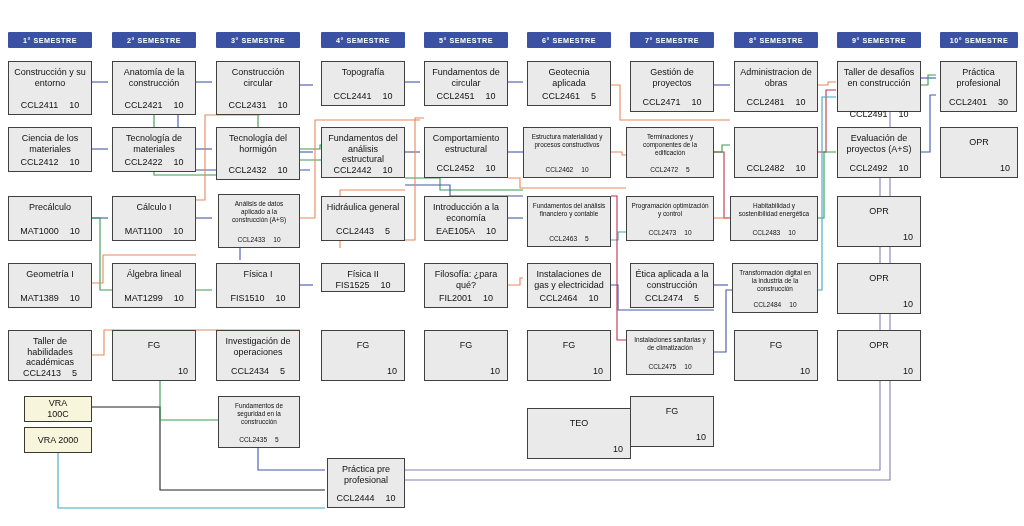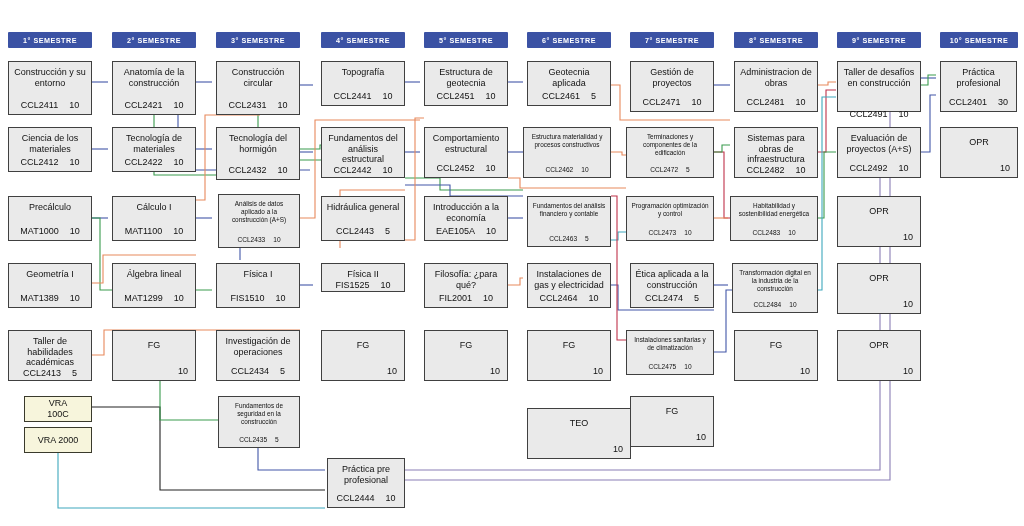"Estructura de geotecnia" div.title { text: Estructura de geotecnia -> Fundamentos de circular }
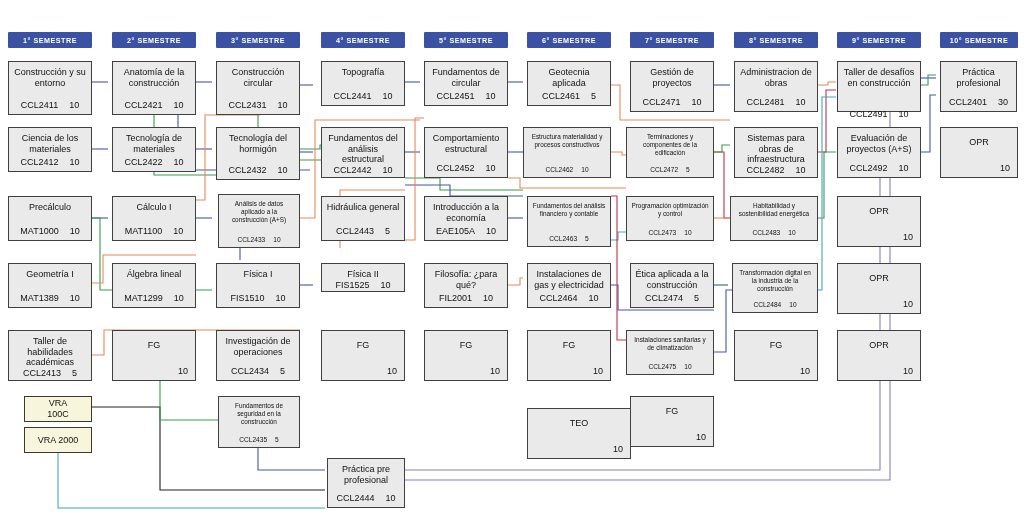"Sistemas para obras de infraestructura" div.title { html: <div>Sistemas para obras de infraestructura</div> -> none }
